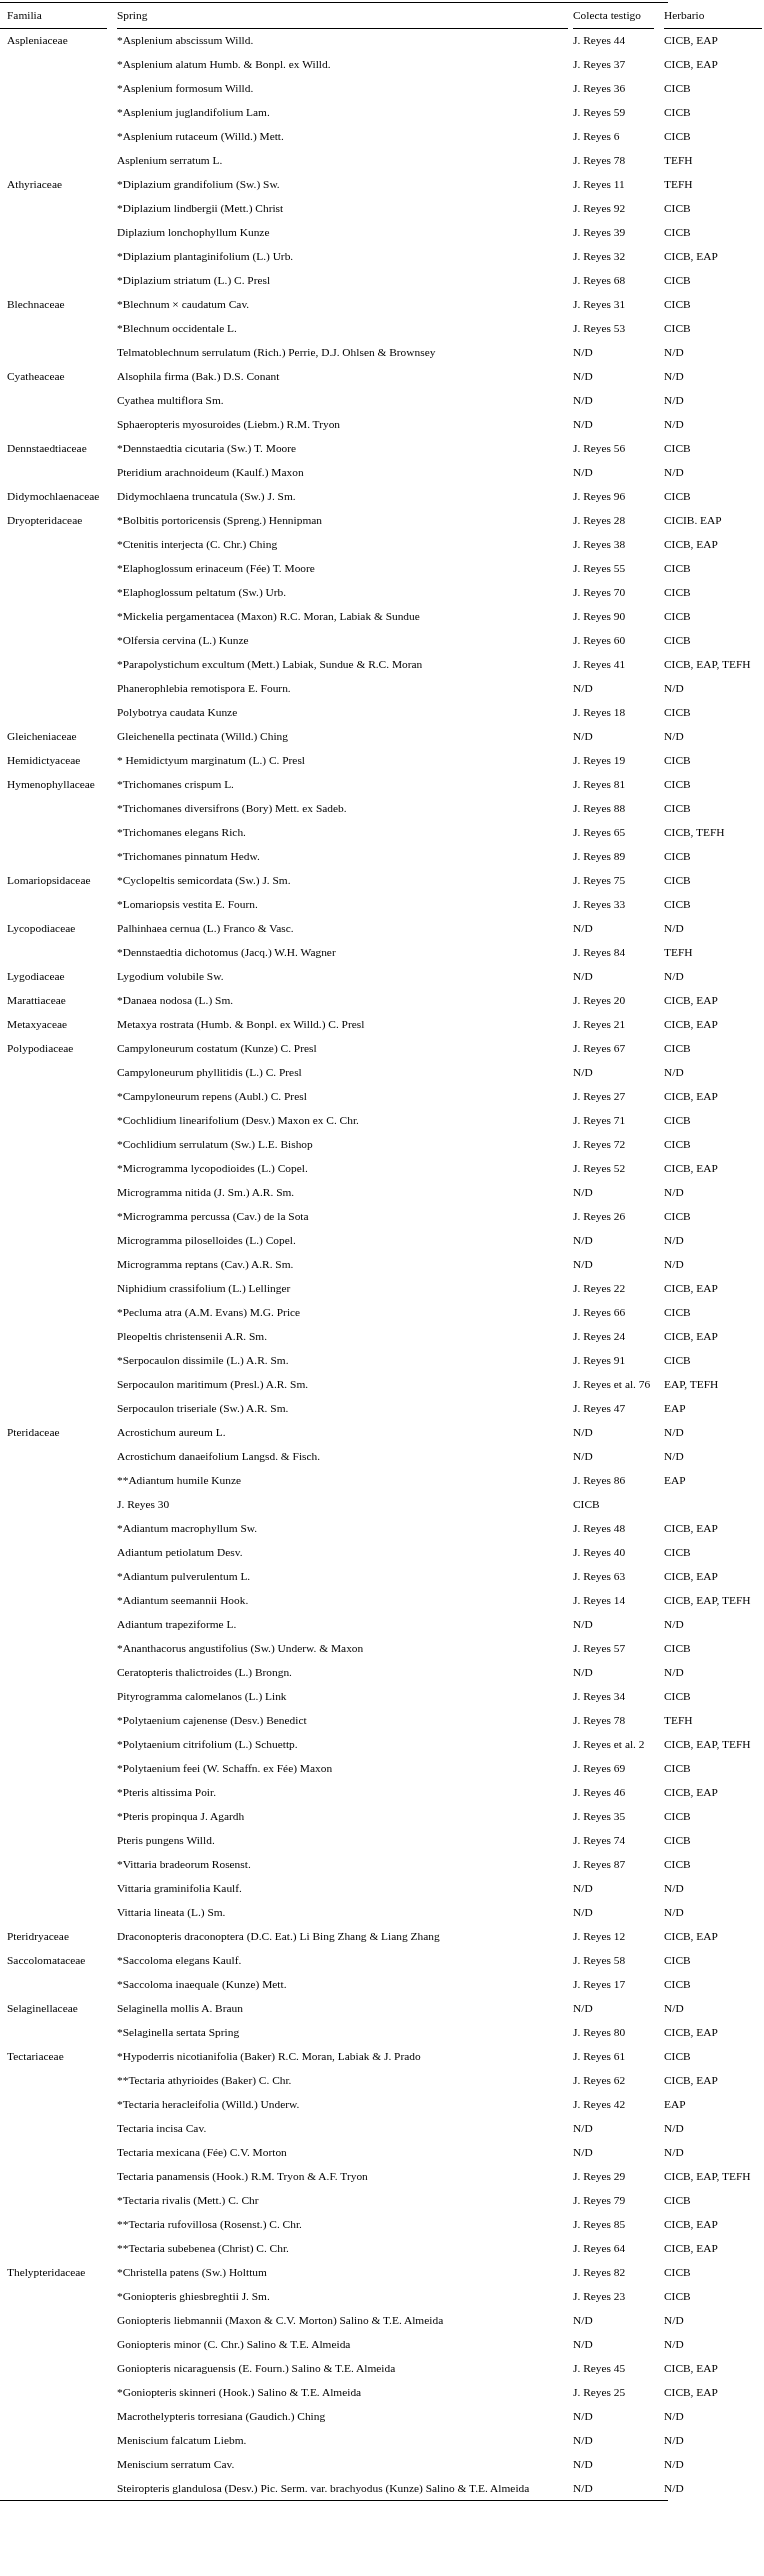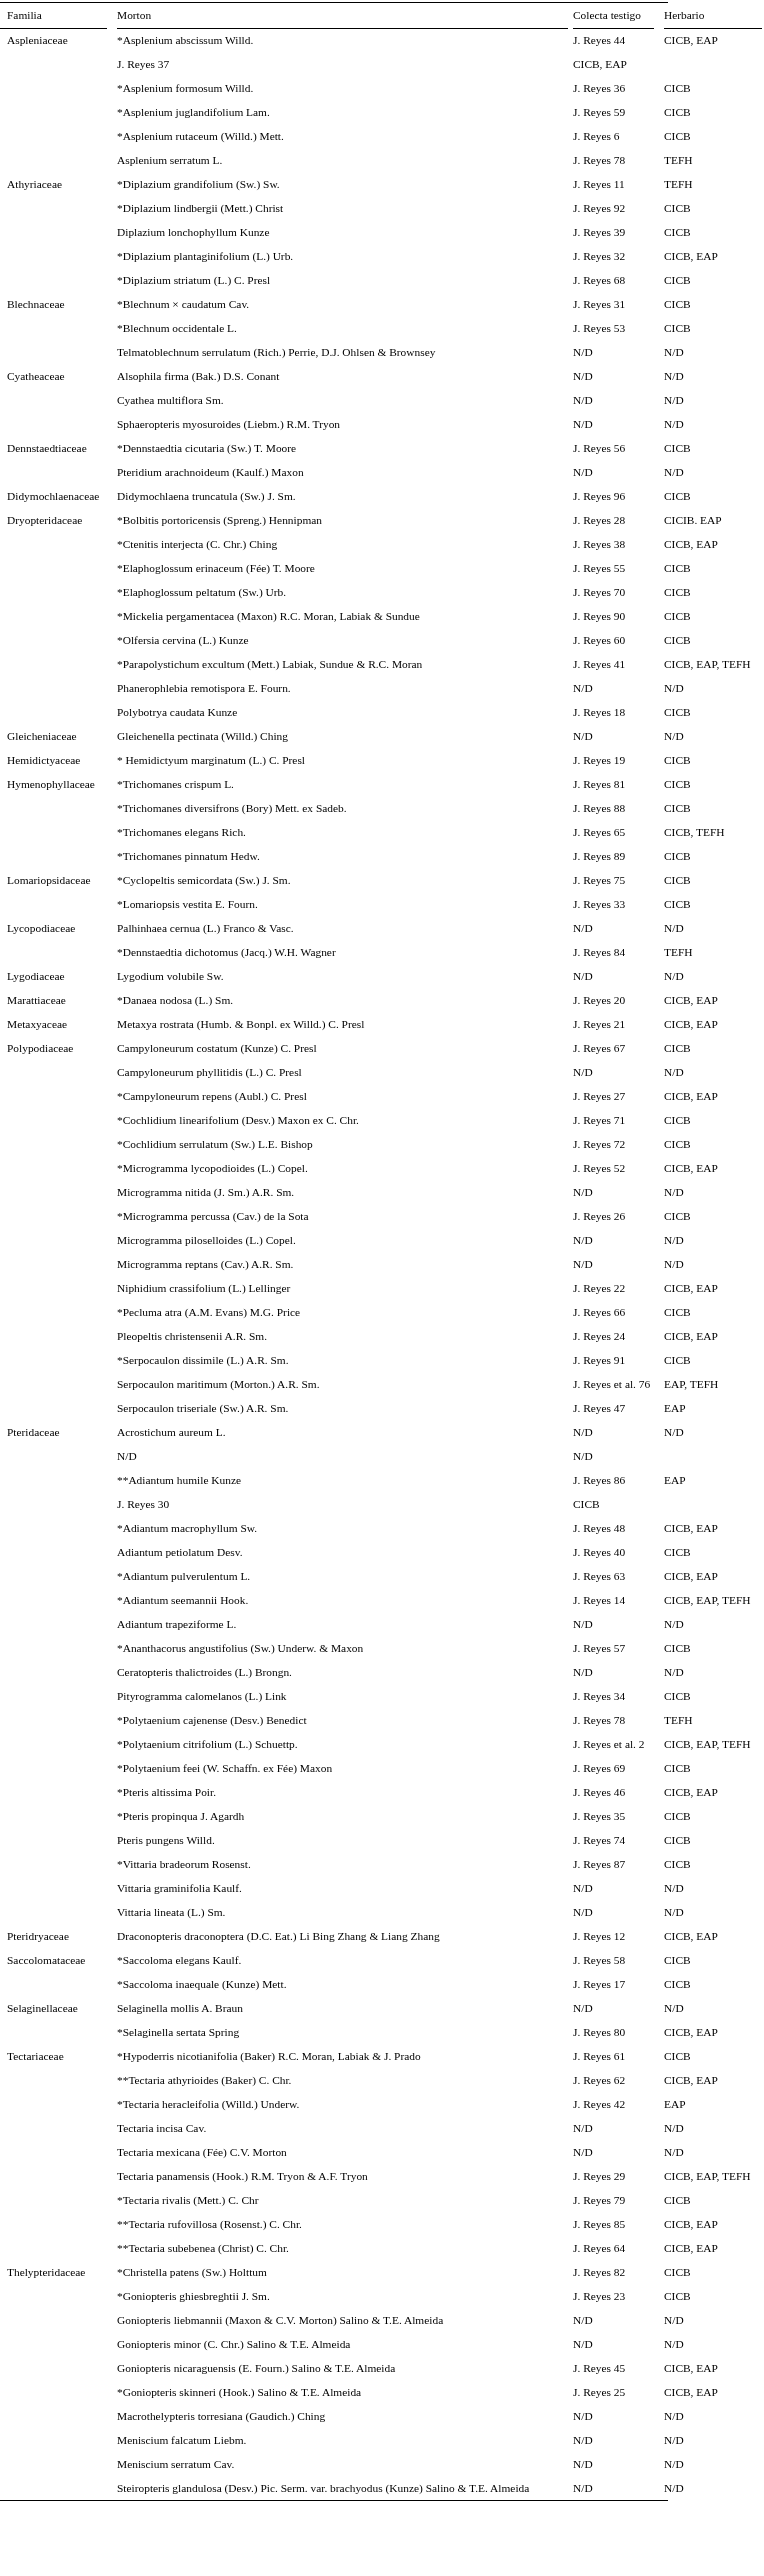"Morton" div.th { text: Morton -> Spring }
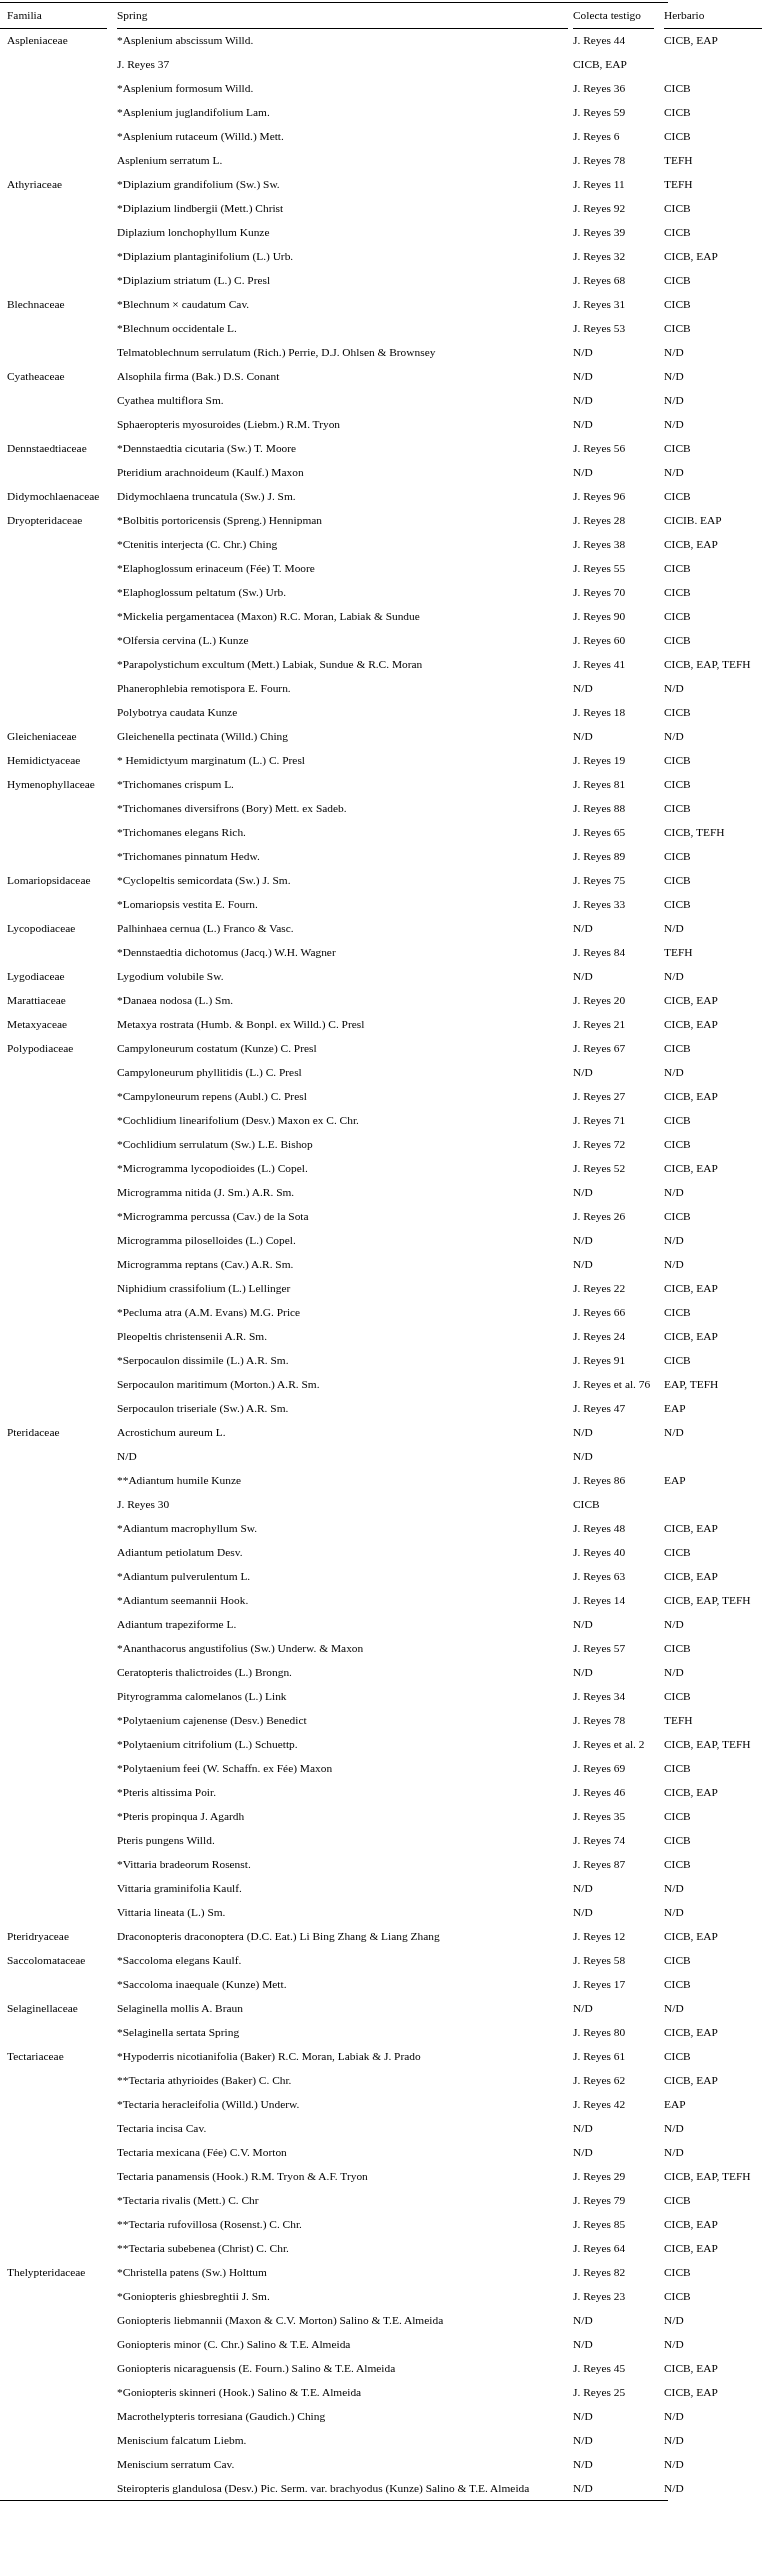"*Asplenium alatum Humb. & Bonpl." div.td { html: none -> <div>*Asplenium alatum Humb. &amp; Bonpl. ex Willd.</div> }
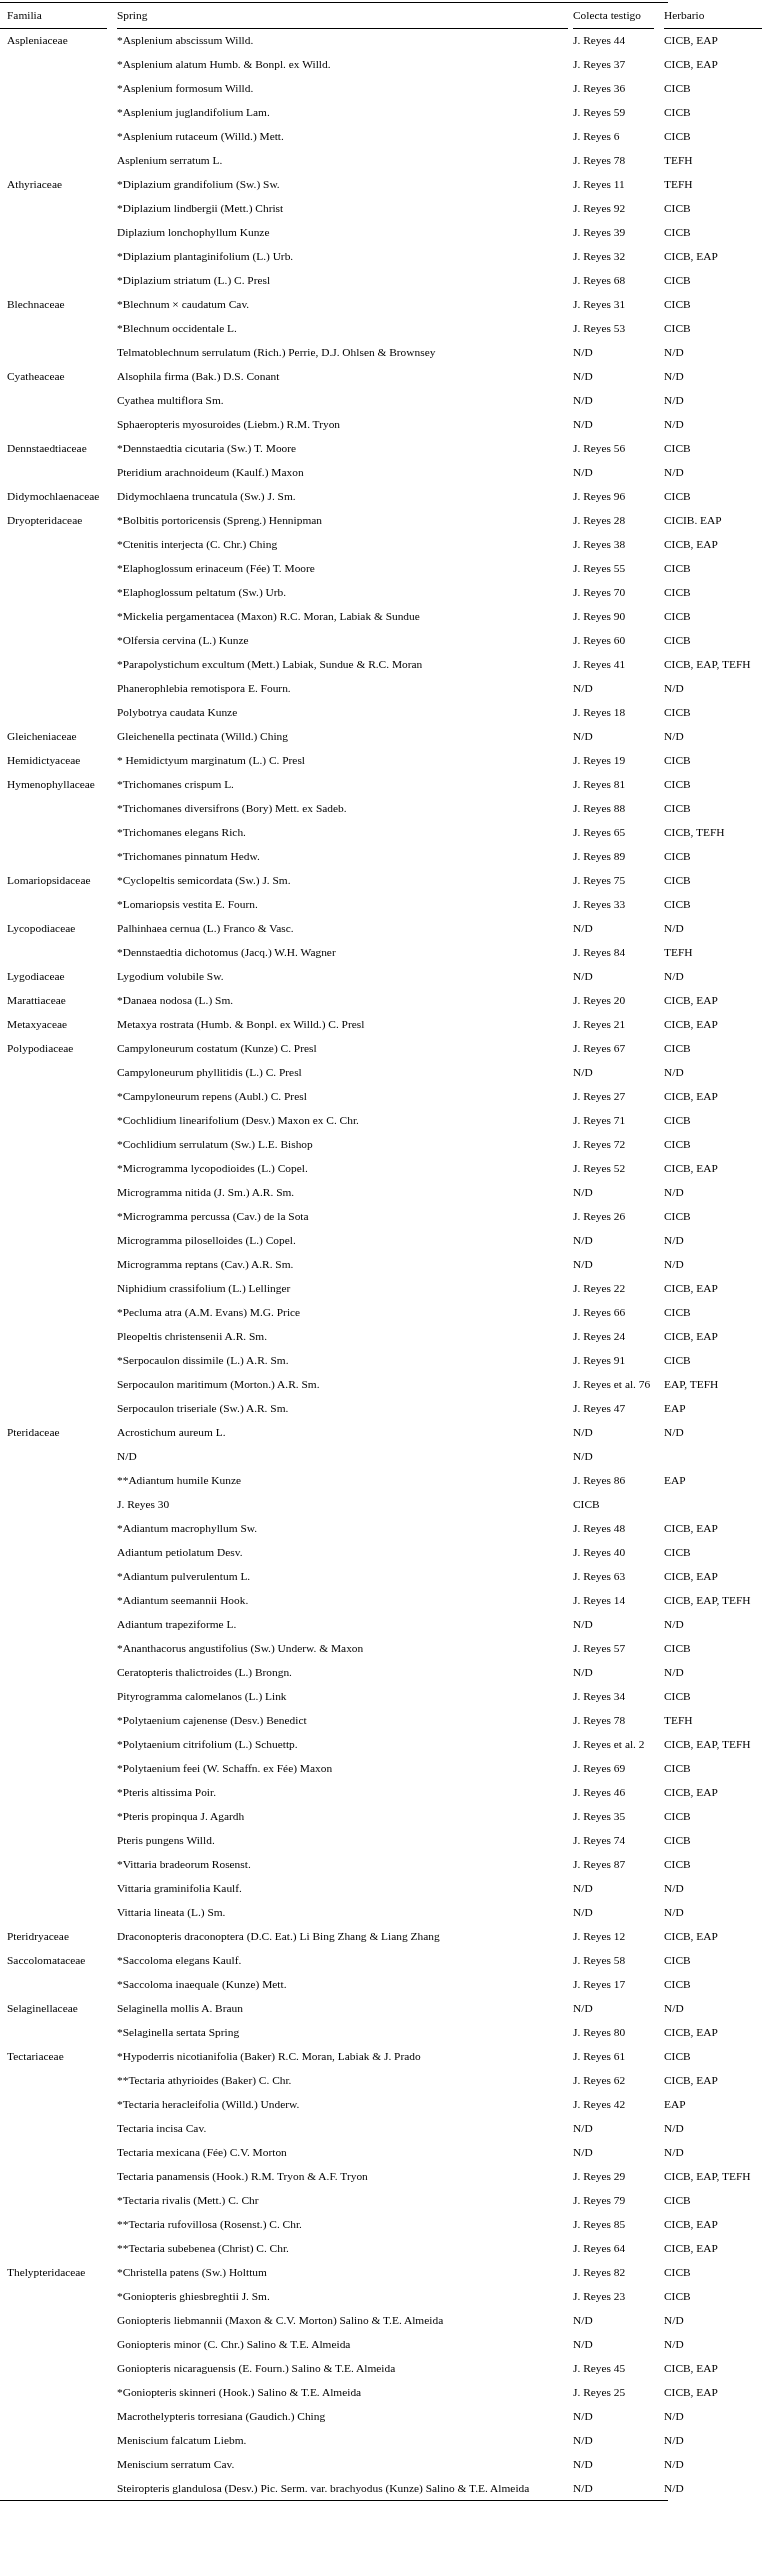"Serpocaulon maritimum (Morton.) A.R. Sm." div.td { text: Morton -> Presl }
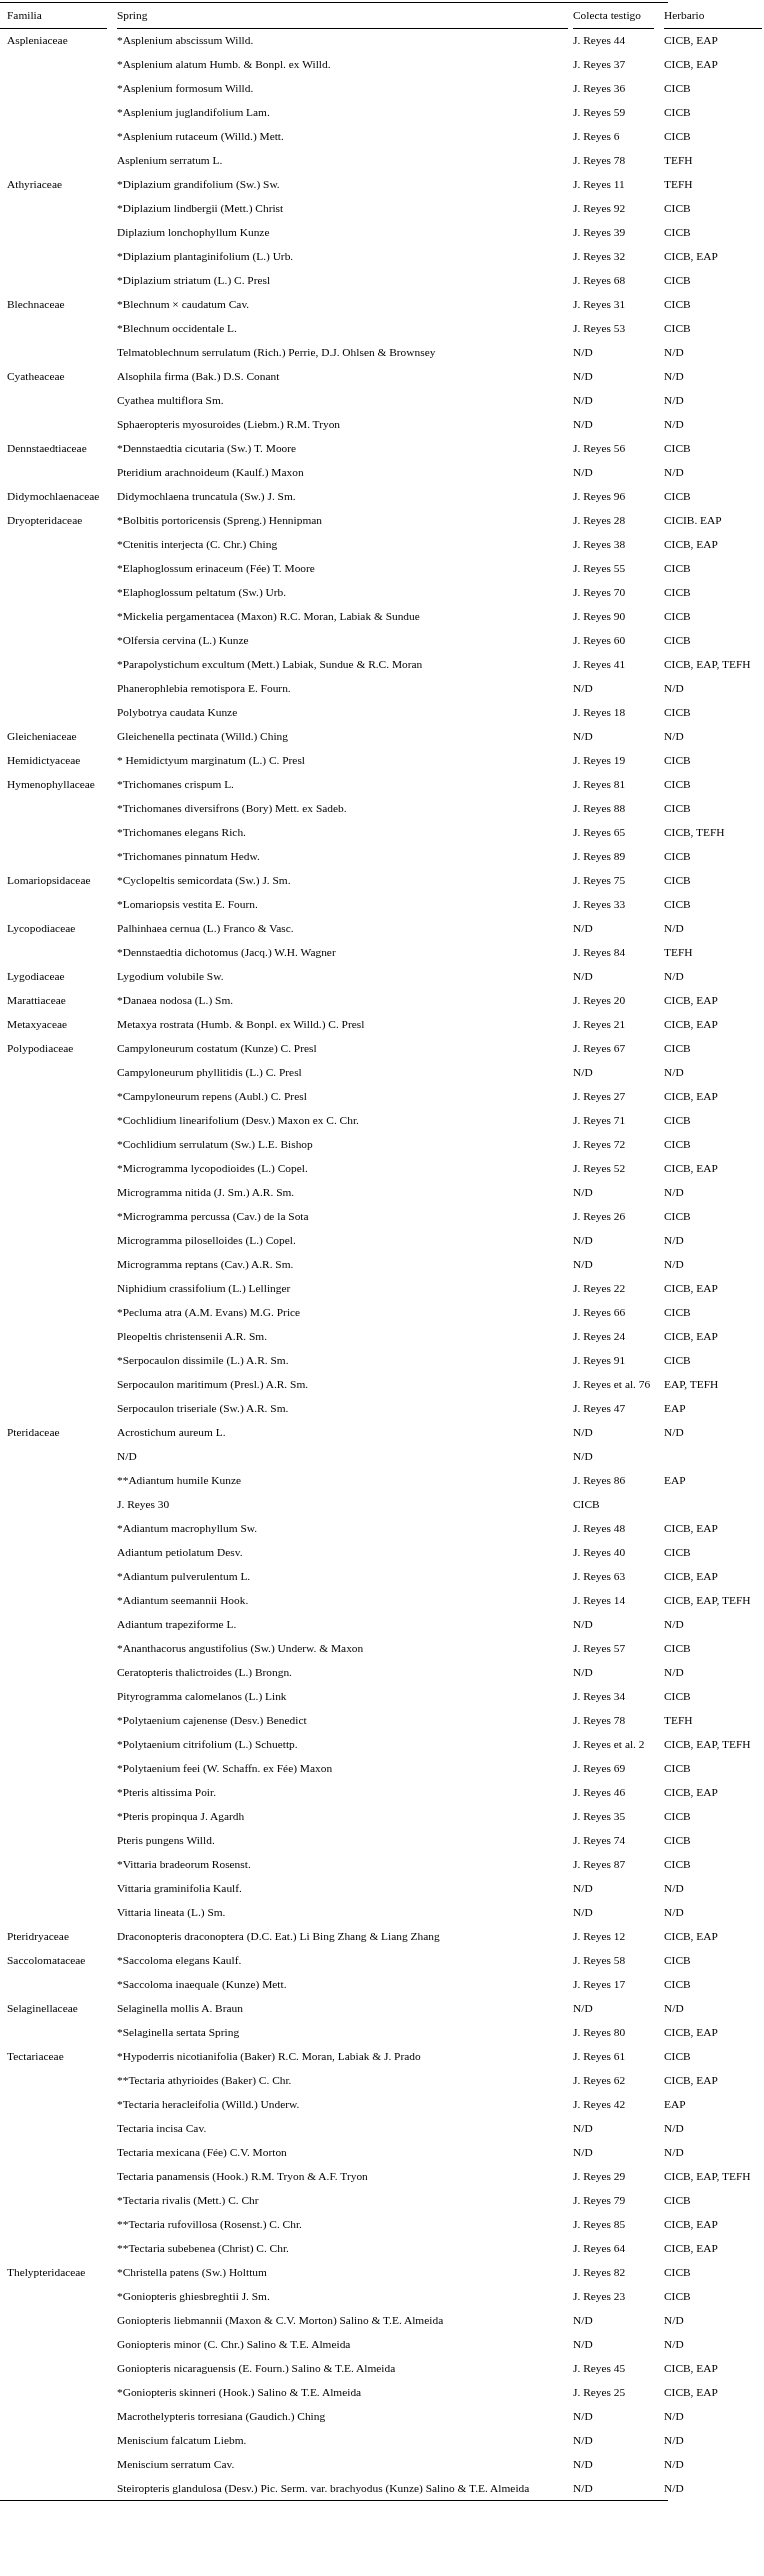"Acrostichum danaeifolium Langsd. &" div.td { html: none -> <div>Acrostichum danaeifolium Langsd. &amp; Fisch.</div> }
